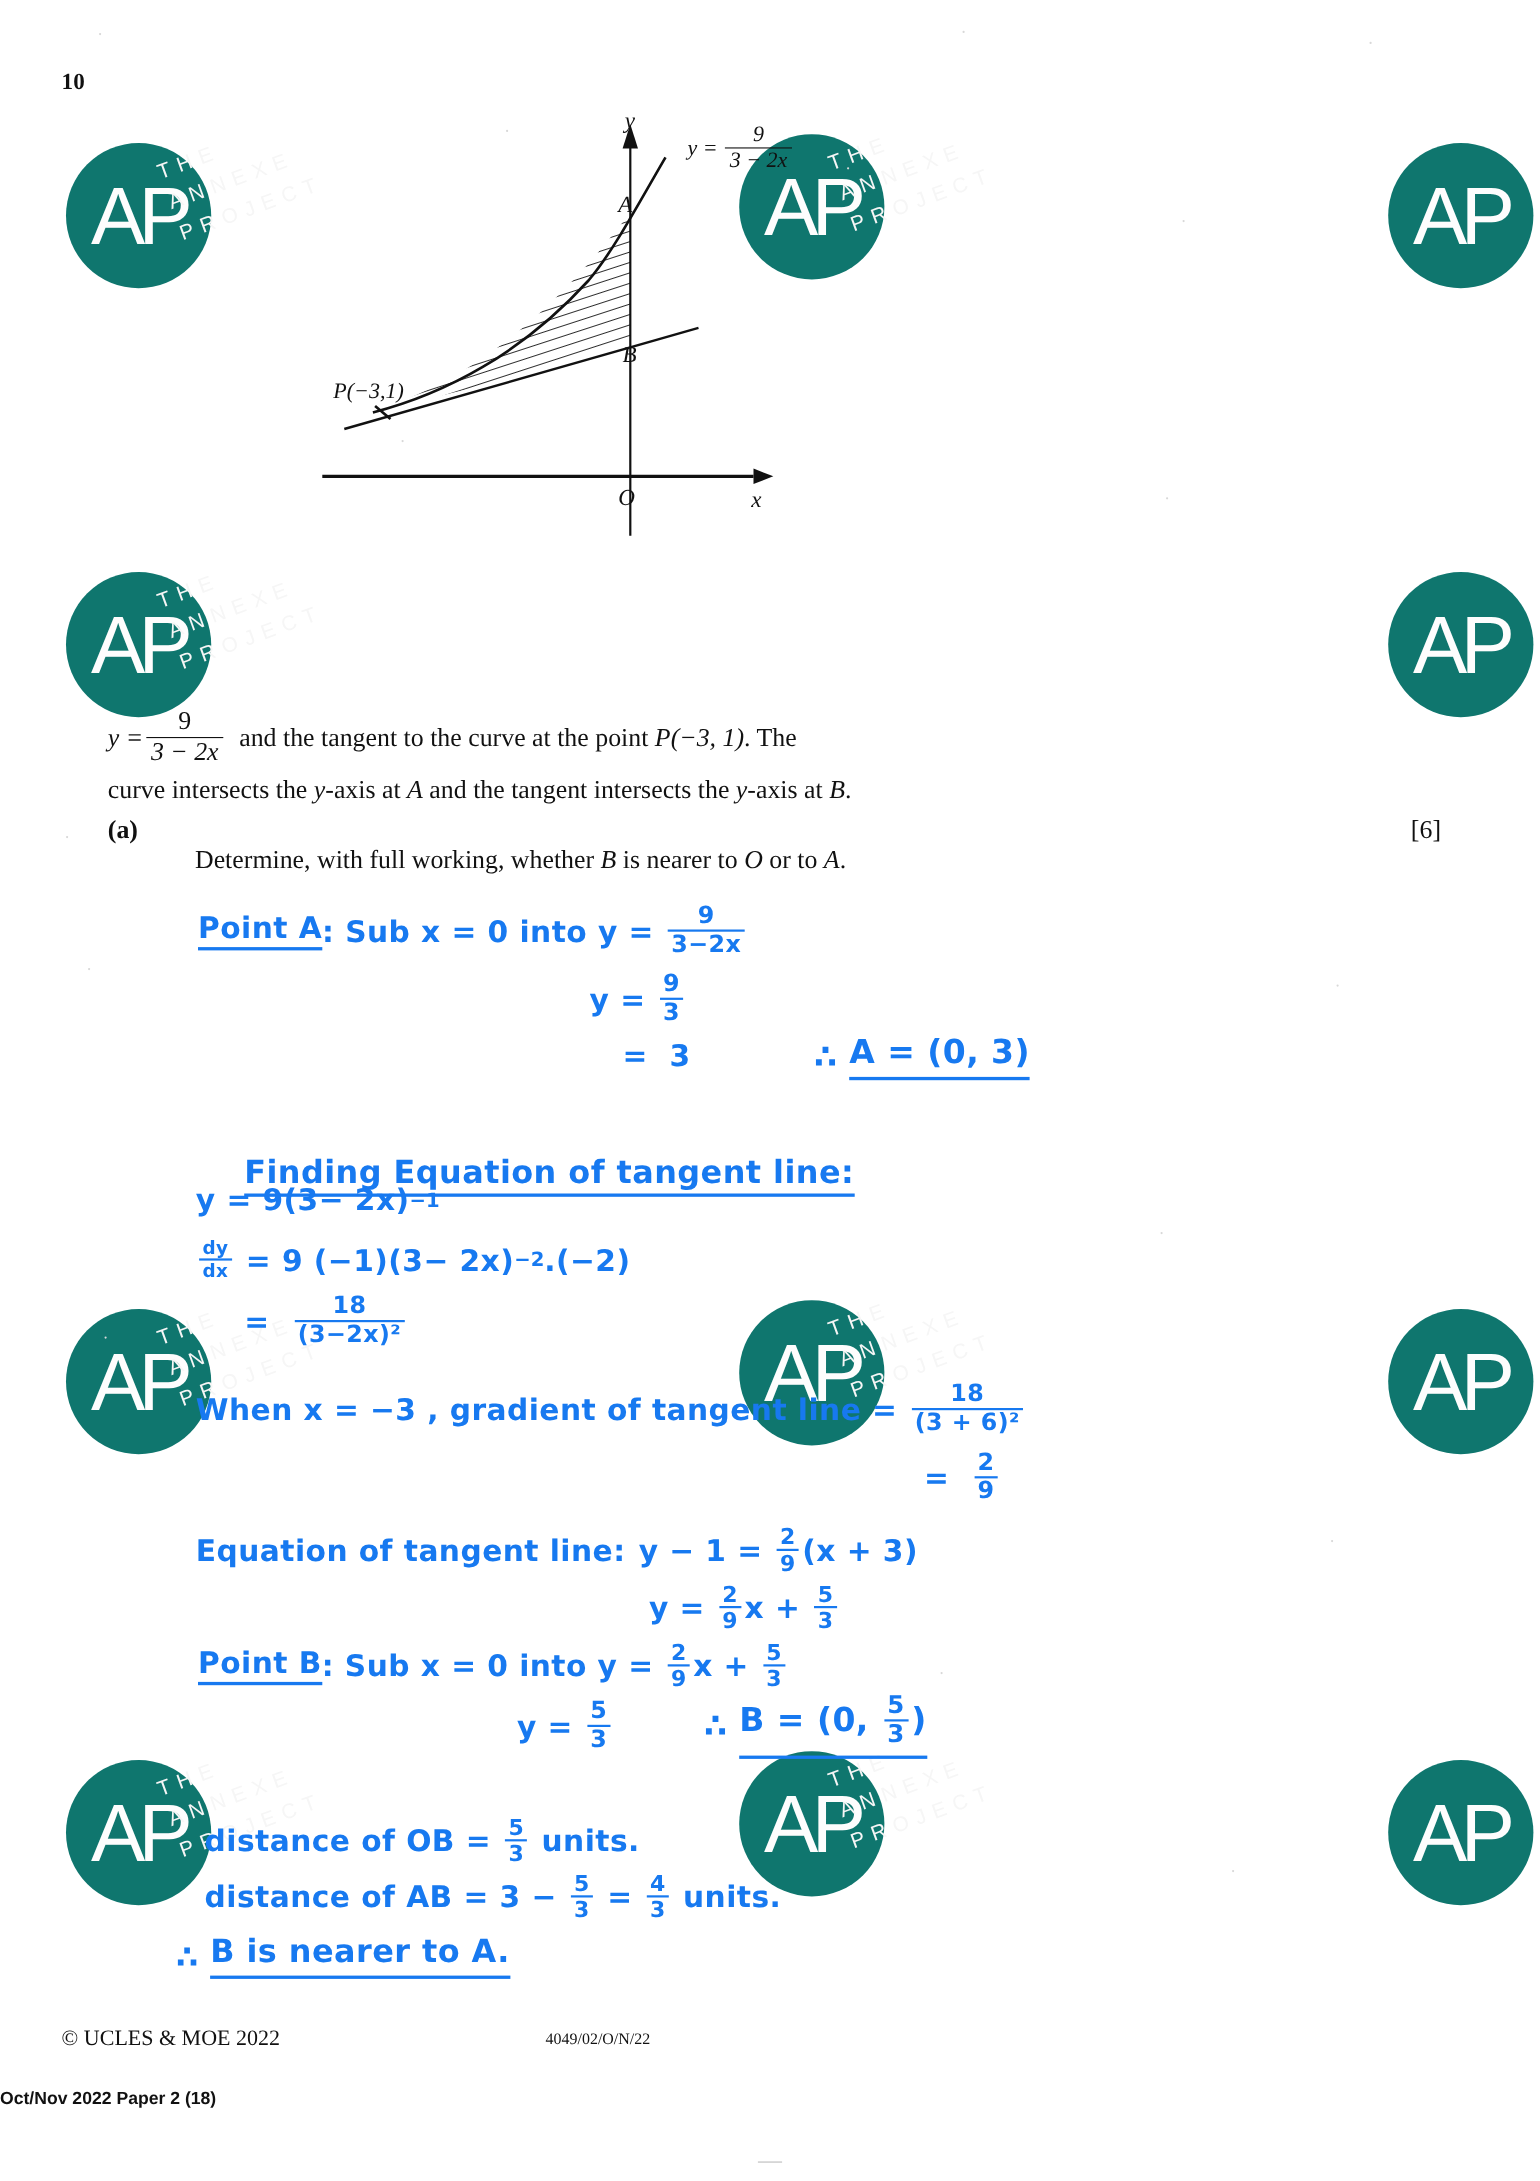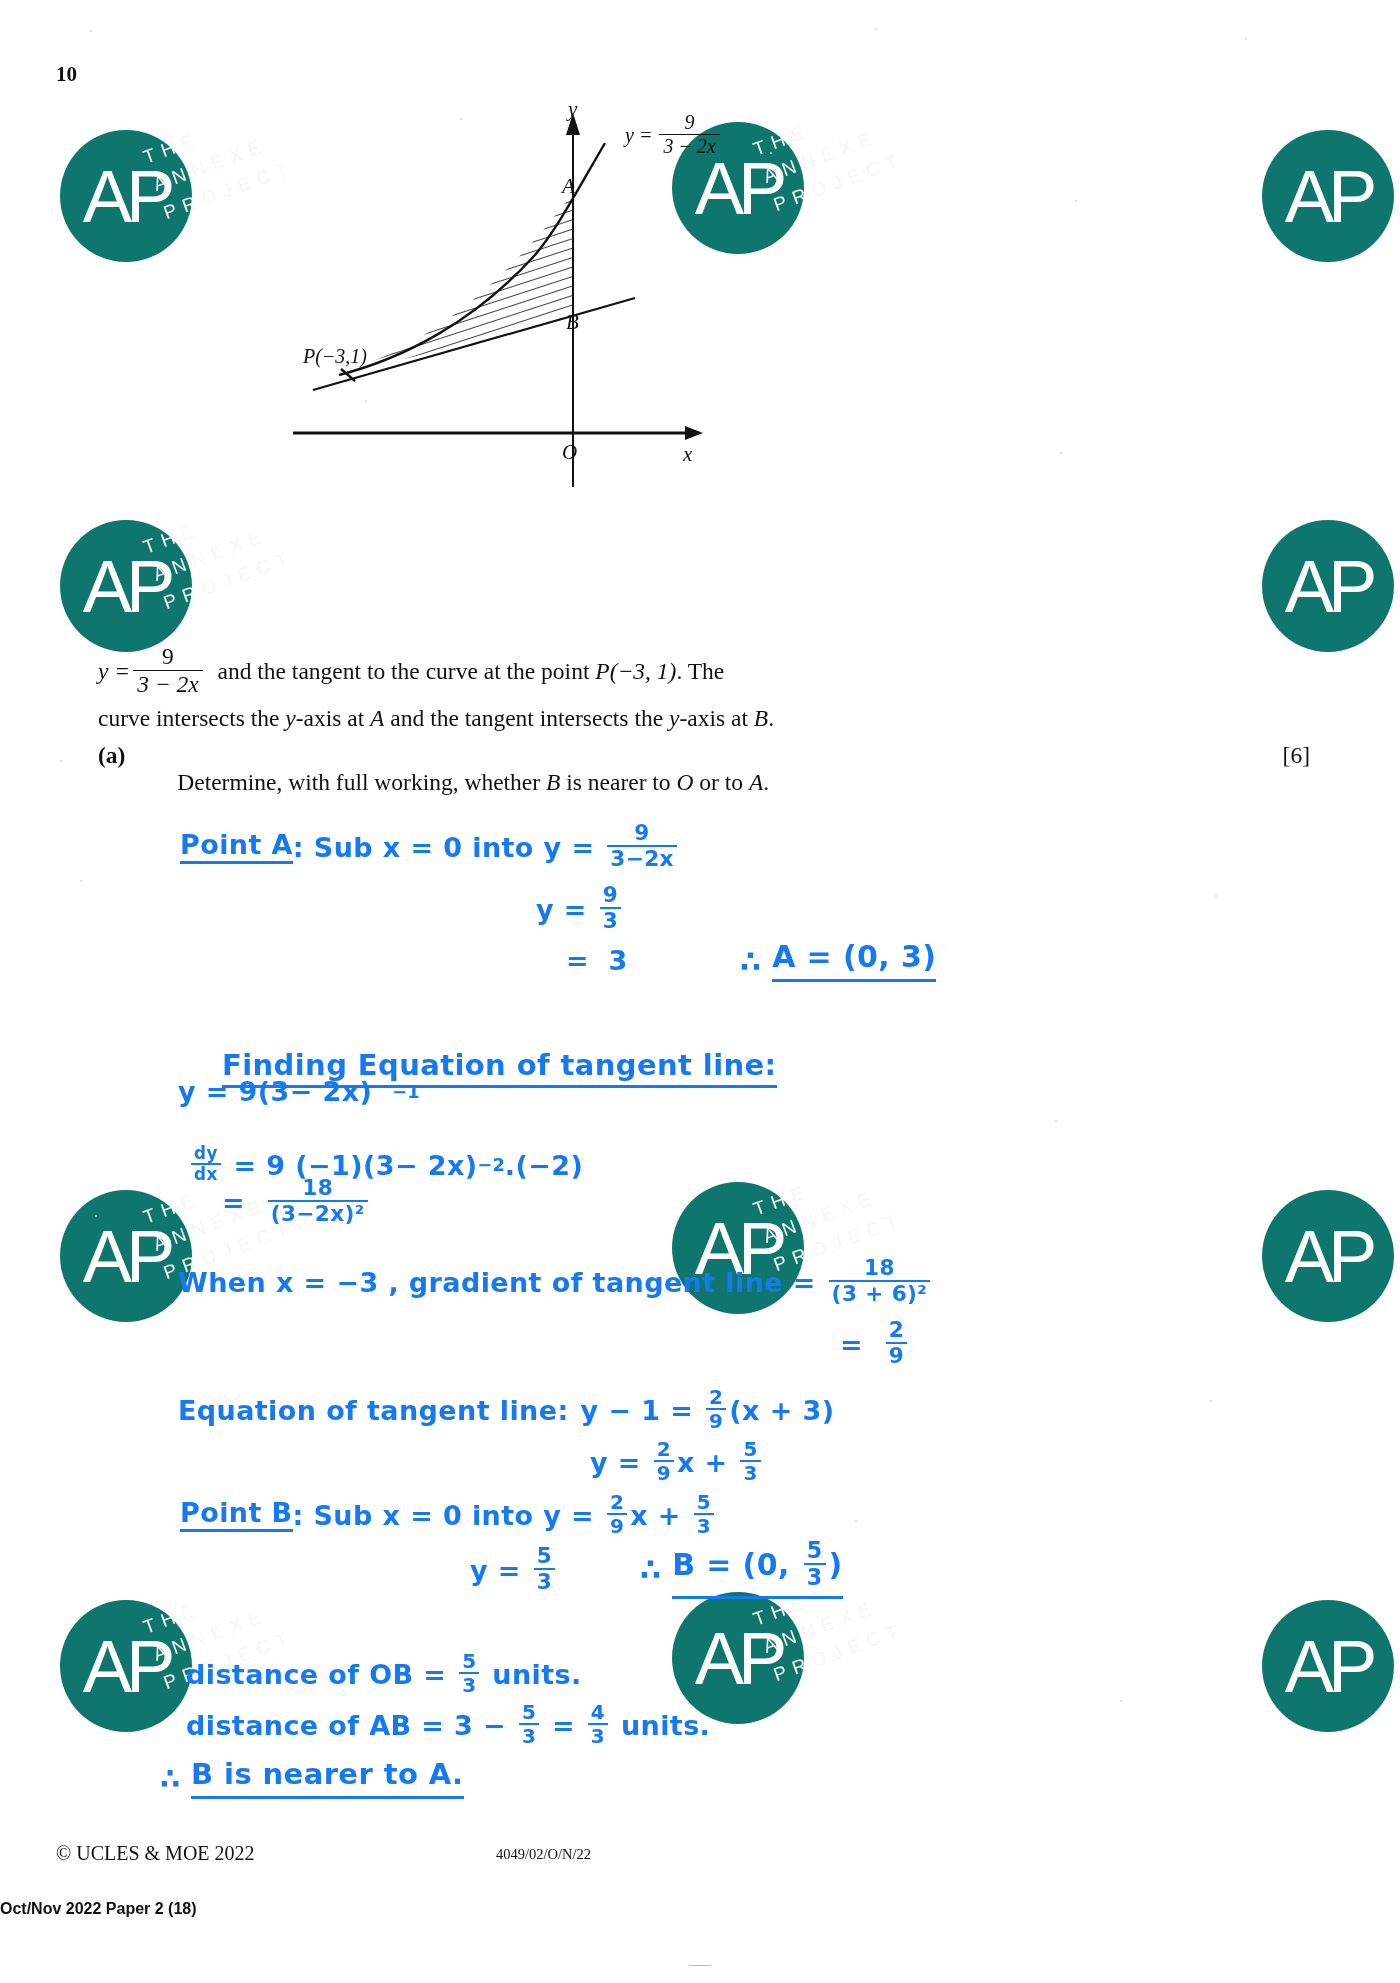"y = 9(3− 2x)" div.hand { gap: 20px -> none }
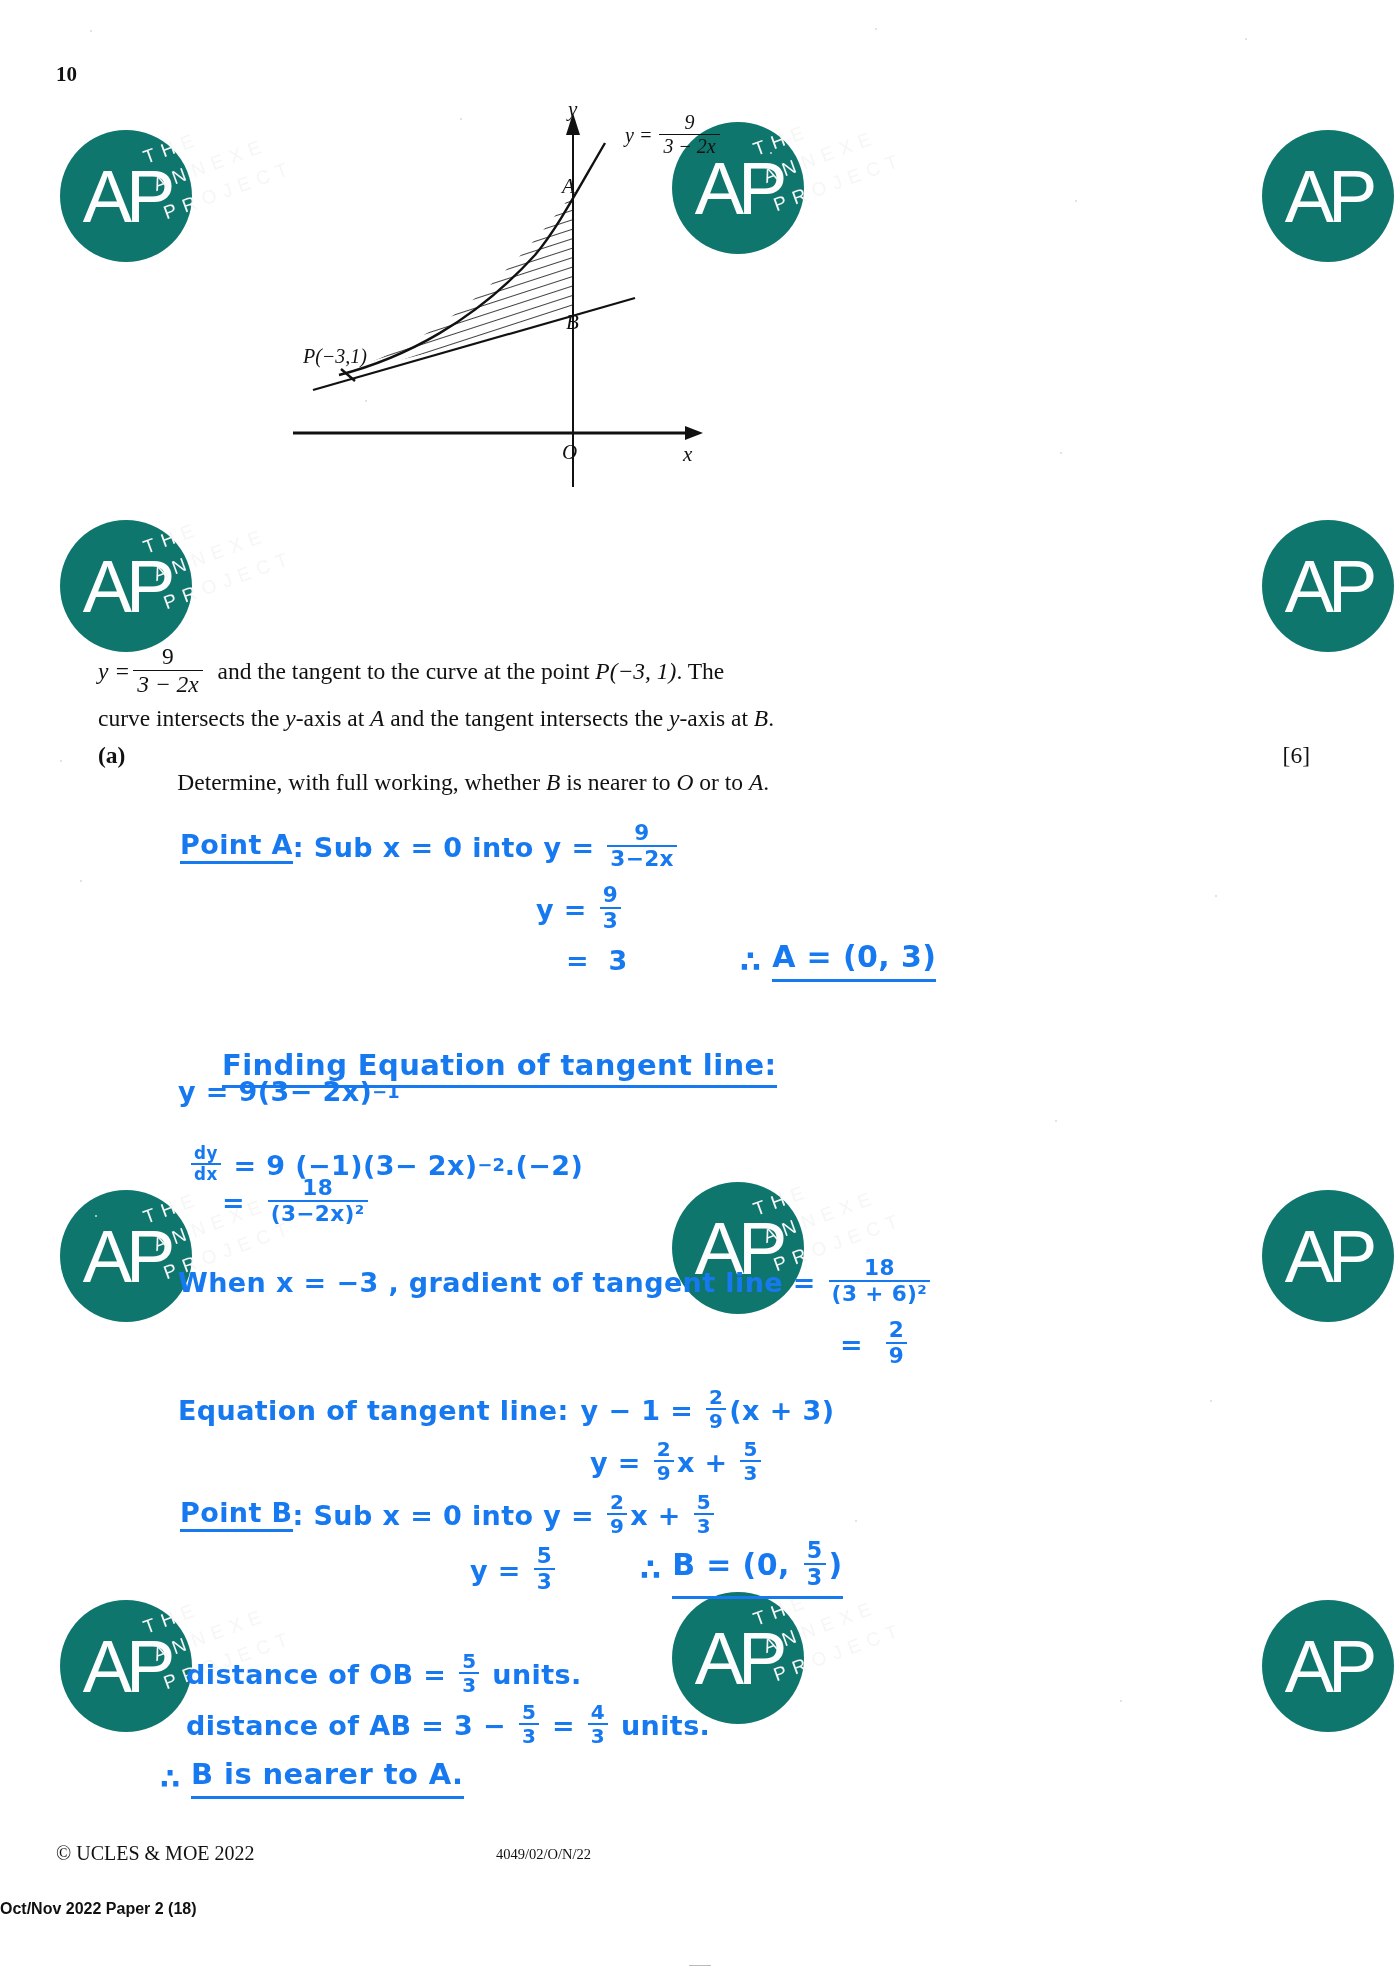"dy" div.hand { left: 188px -> 178px; margin-top: 19px -> none }
